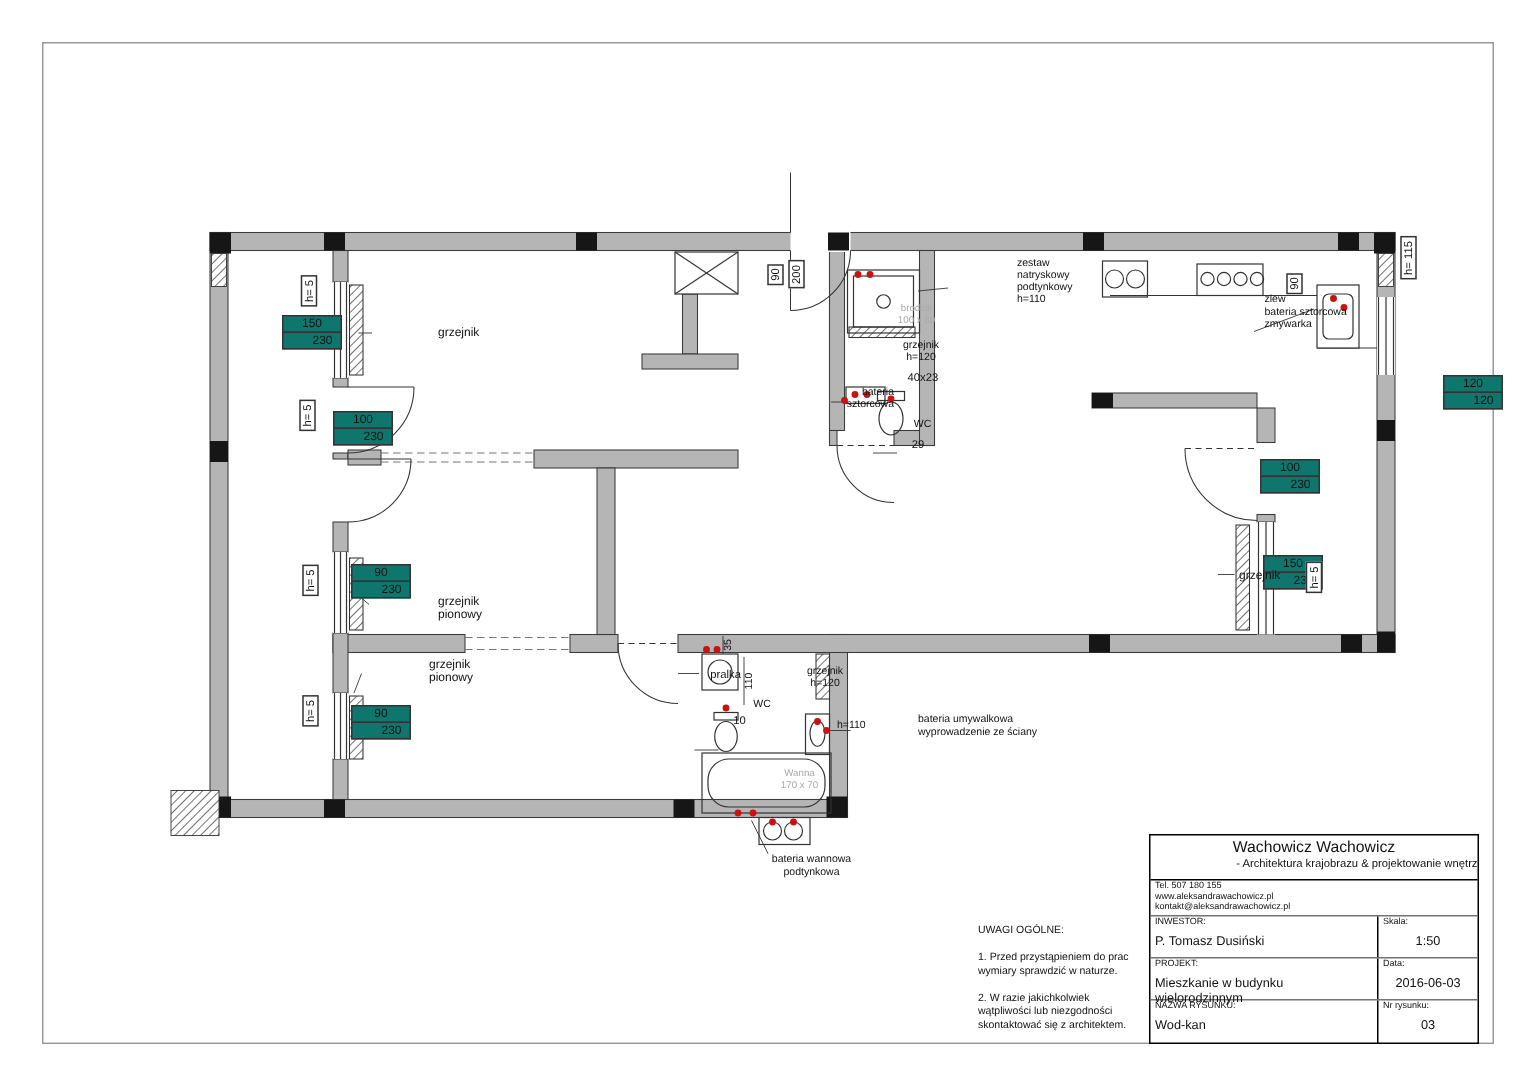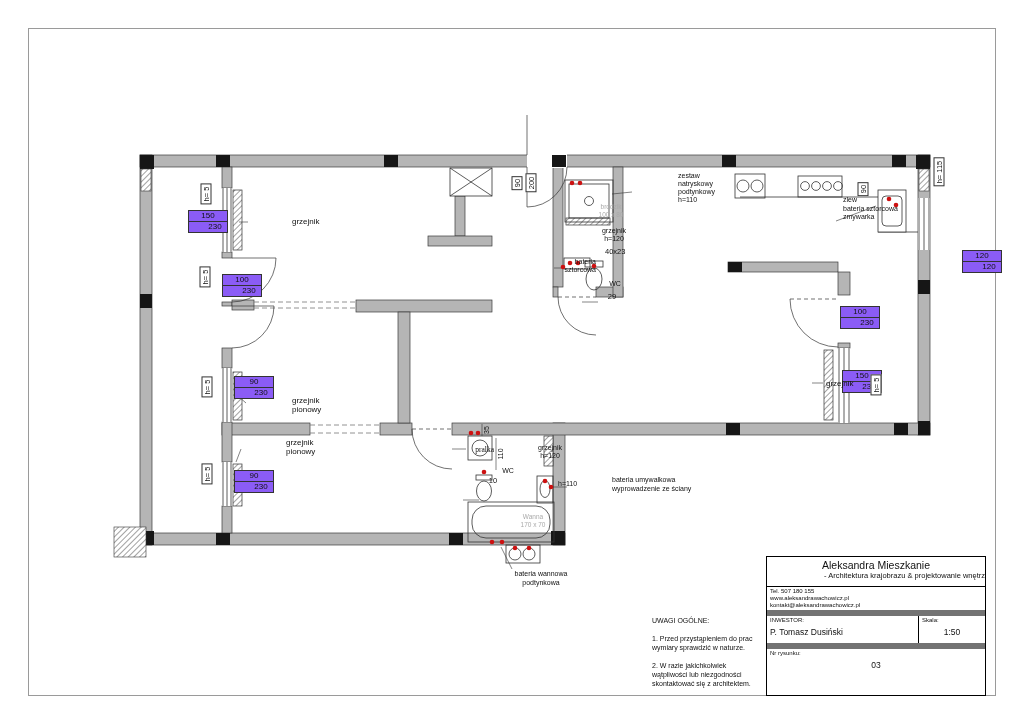"150" .dimbox { background: #8b5cf6 -> #0f766e }
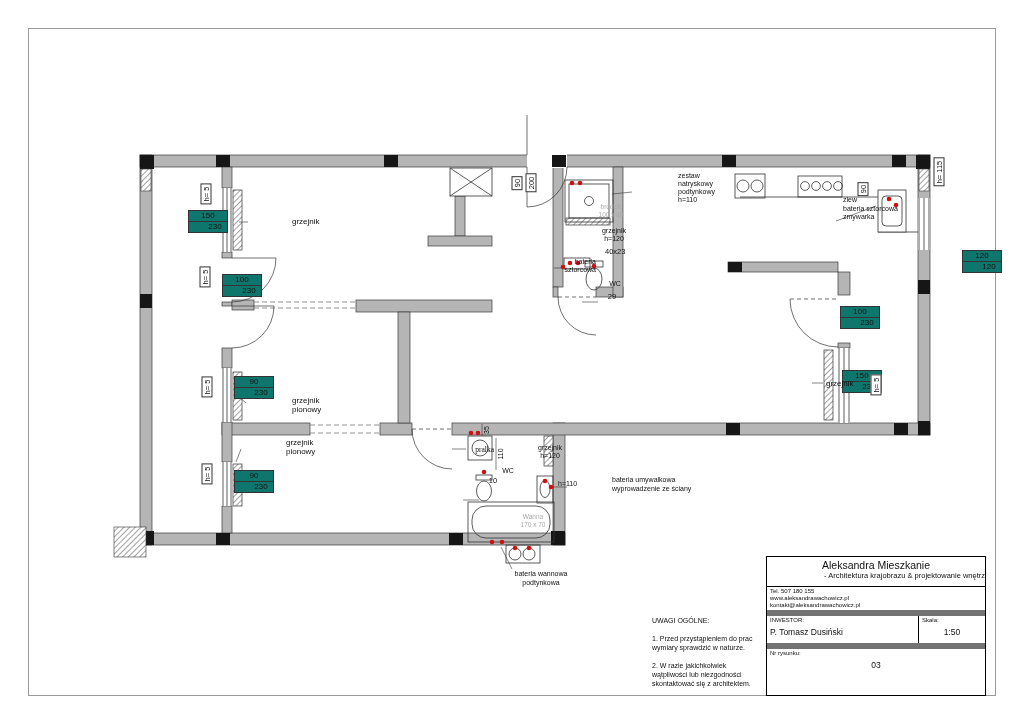"pralka" div.lbl { font-family: Liberation Serif, serif -> none }
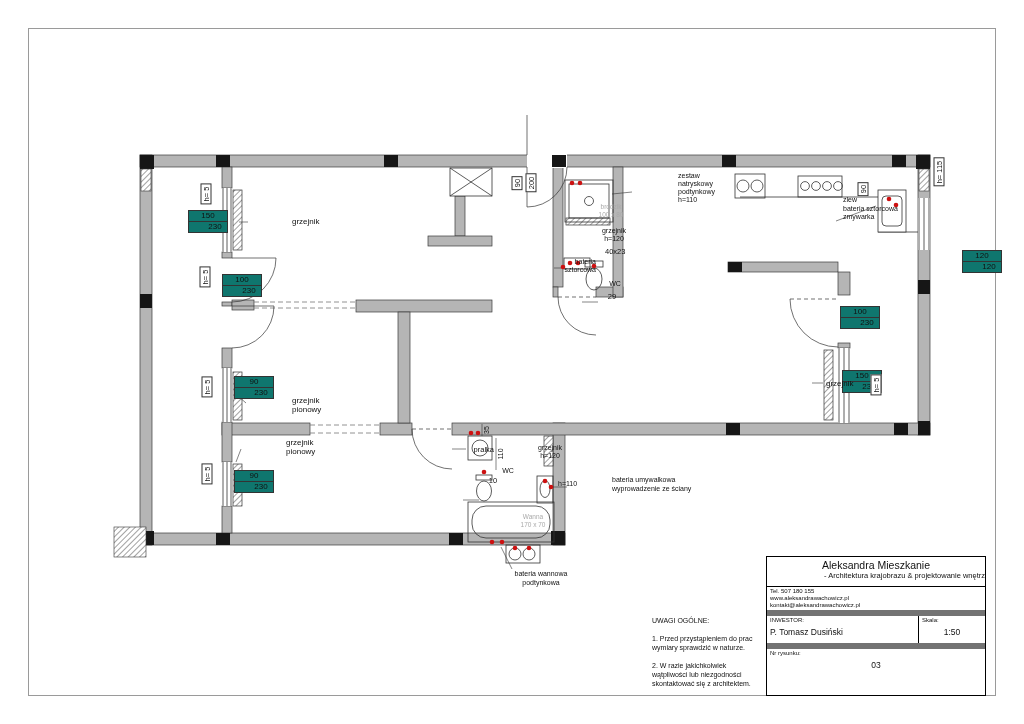"Aleksandra Mieszkanie" div.tb-name { text: Aleksandra Mieszkanie -> Wachowicz Wachowicz }
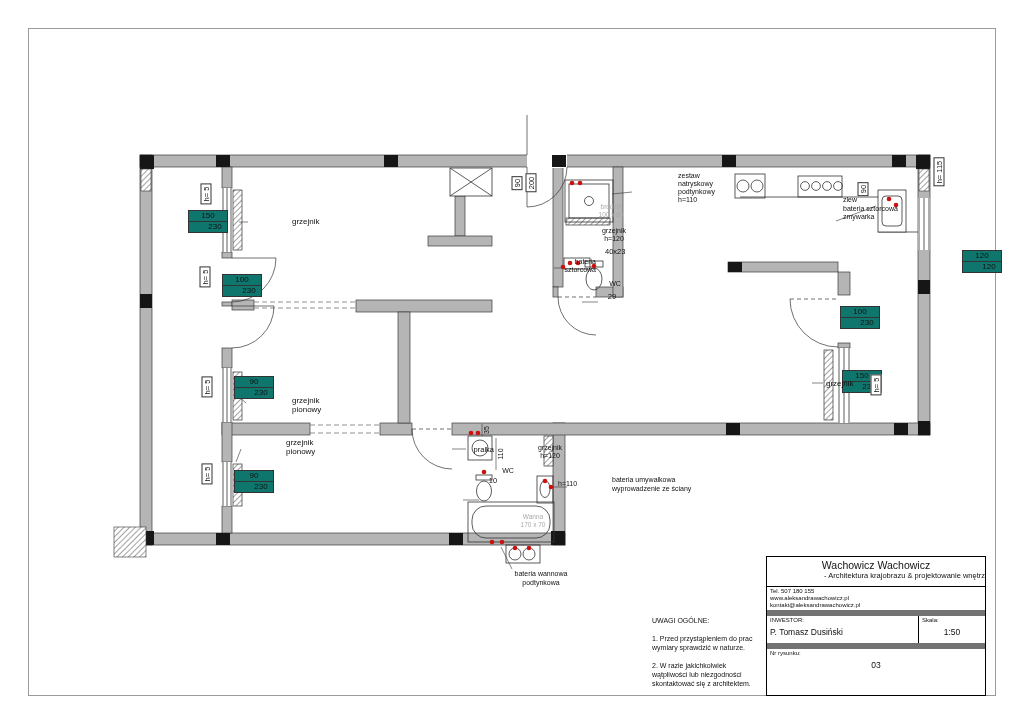"P. Tomasz Dusiński" .tb-row { border-top: 6px solid #737373 -> 1px solid #737373 }
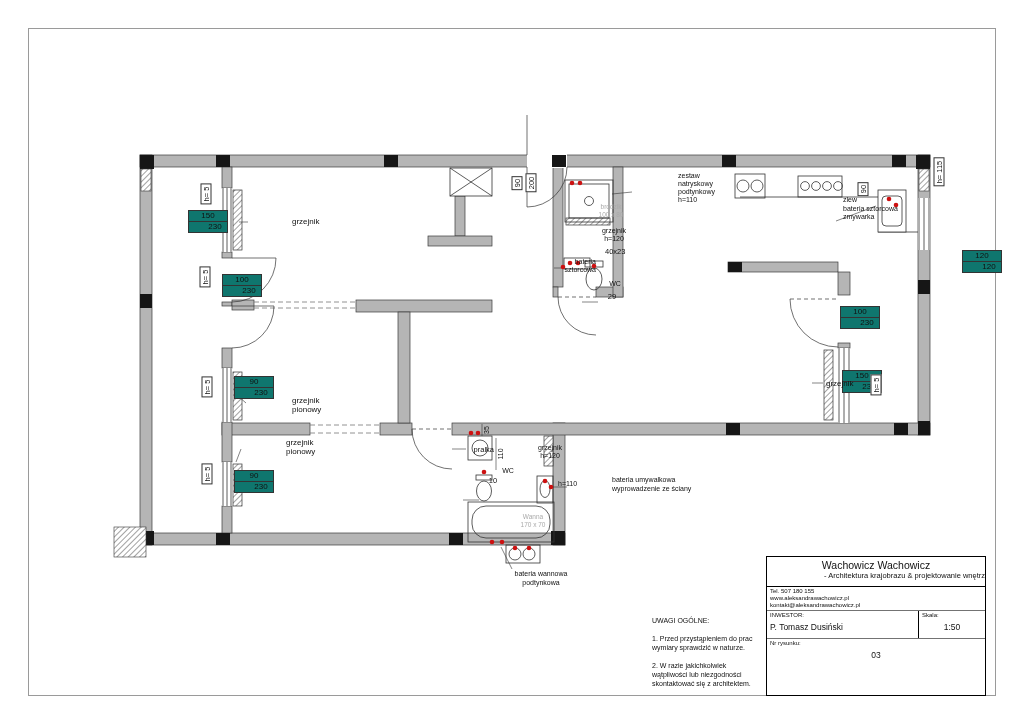"Mieszkanie w budynku wielorodzinnym" div.tb-row { html: none -> <div> <div> <div>PROJEKT:</div> <div>Mieszkanie w budynku wielorodzinnym</div> </div> <div> <div>Data:</div> <div>2016-06-03</div> </div> </div> }
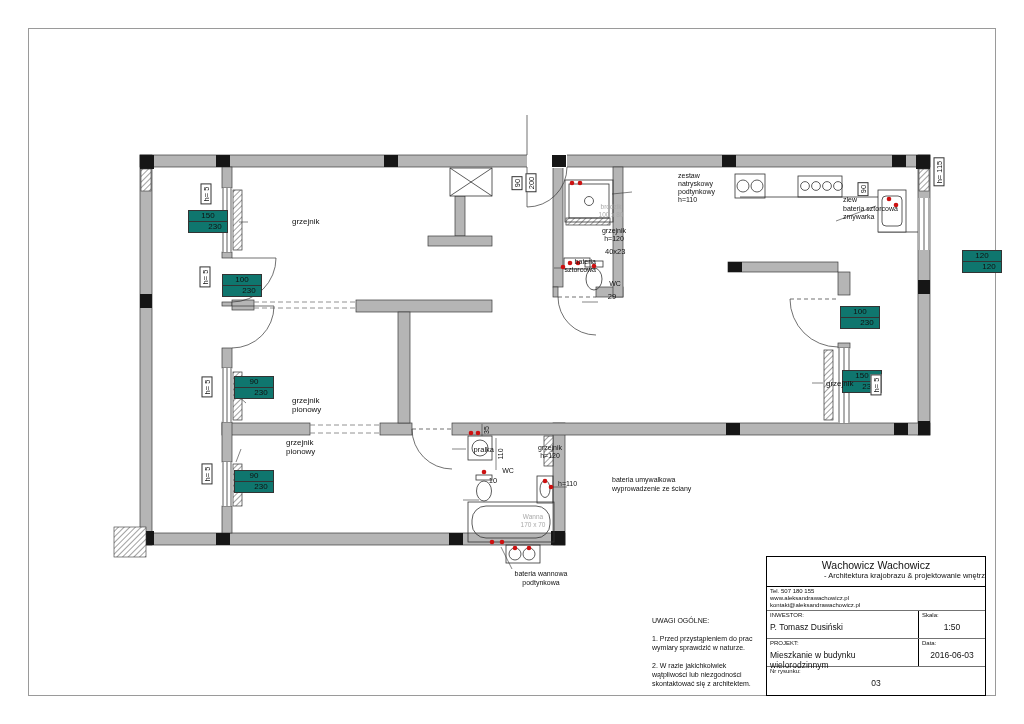"Wod-kan" div.tb-cell { html: none -> <div> <div>NAZWA RYSUNKU:</div> <div>Wod-kan</div> </div> }
